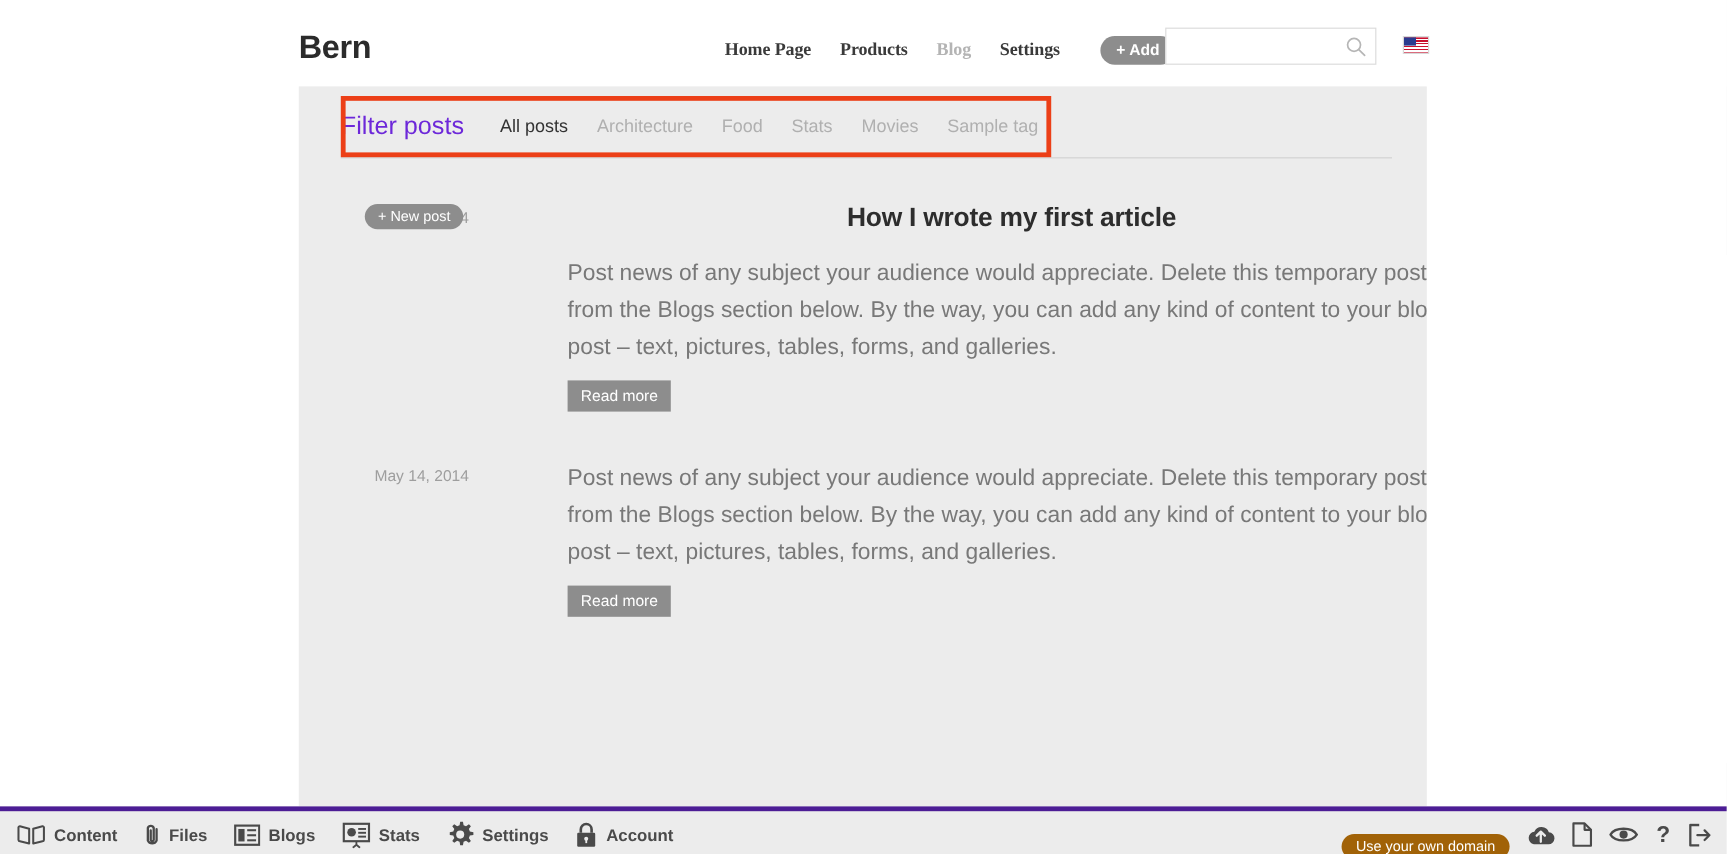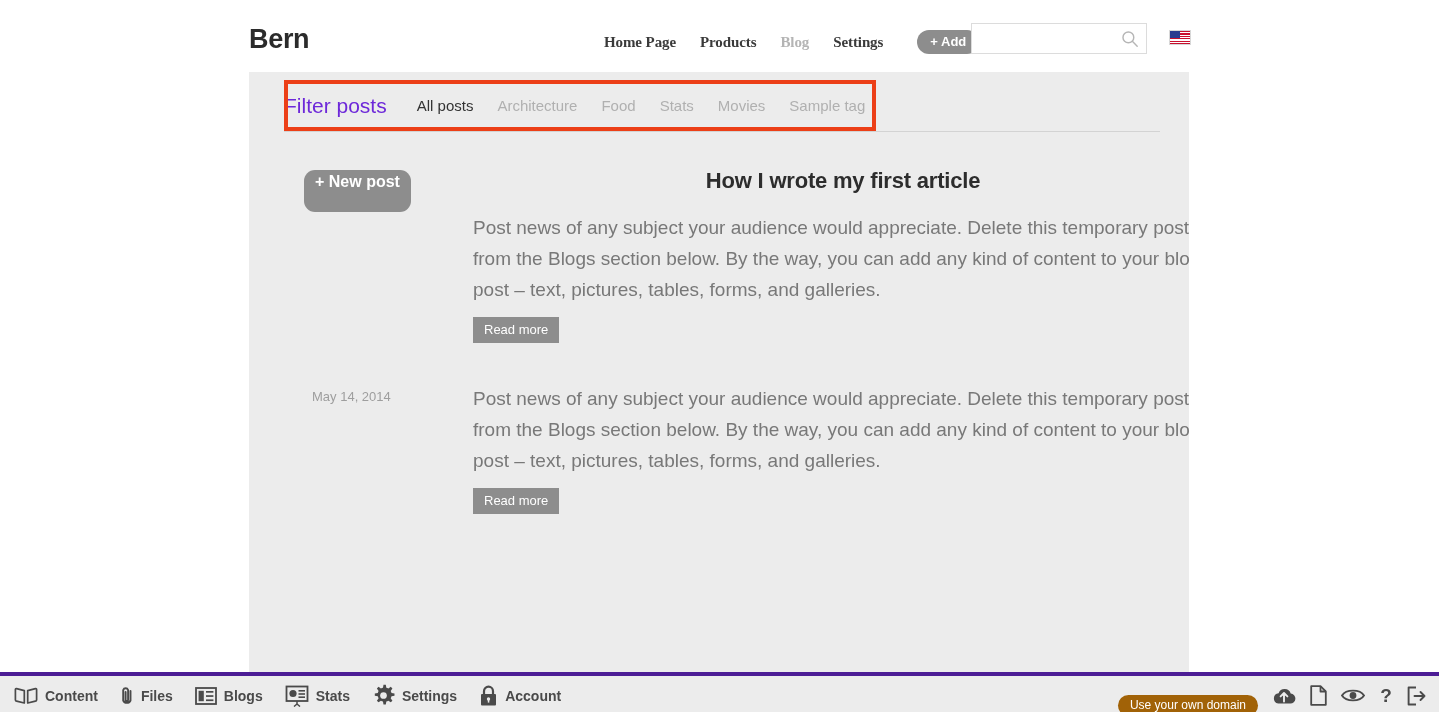"+ New post" #new-post-badge { font-size: 16px -> 12px; font-weight: bold -> normal; padding: 4px 11px 22px 11px -> 4px 11px 5px 11px }
